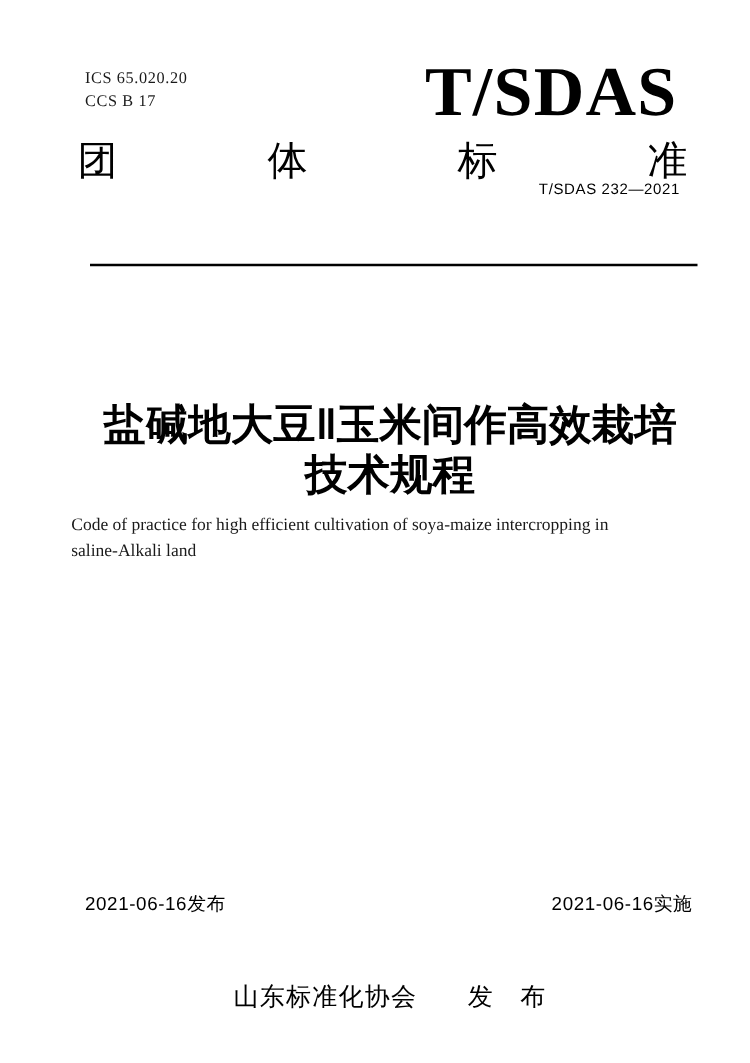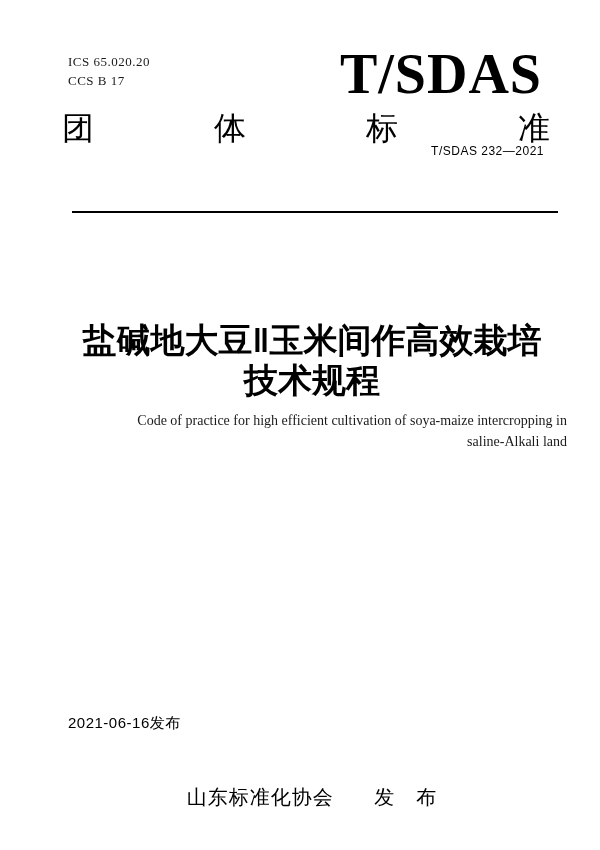"Code of practice for high" .subtitle-block { text-align: right -> left }
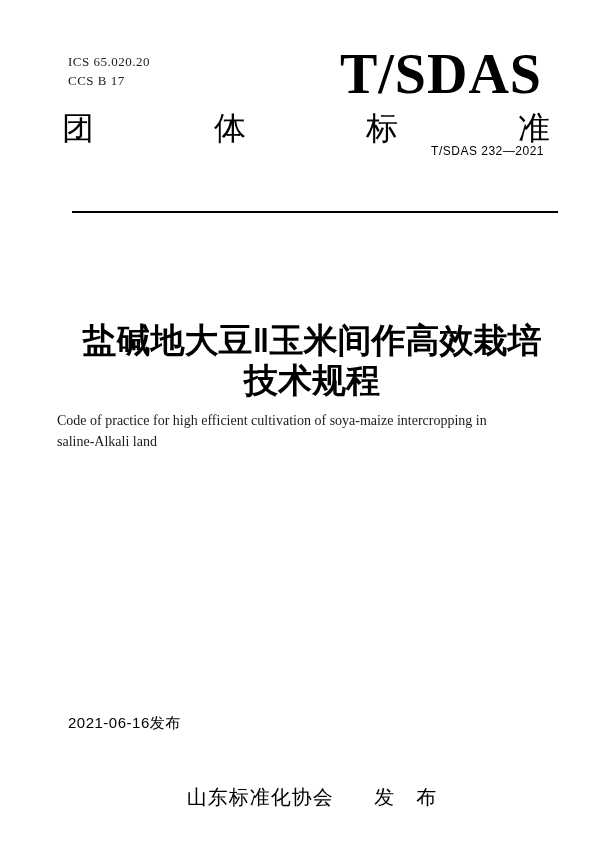"2021-06-16实施" span { html: none -> <span>2021-06-16实施</span> }
